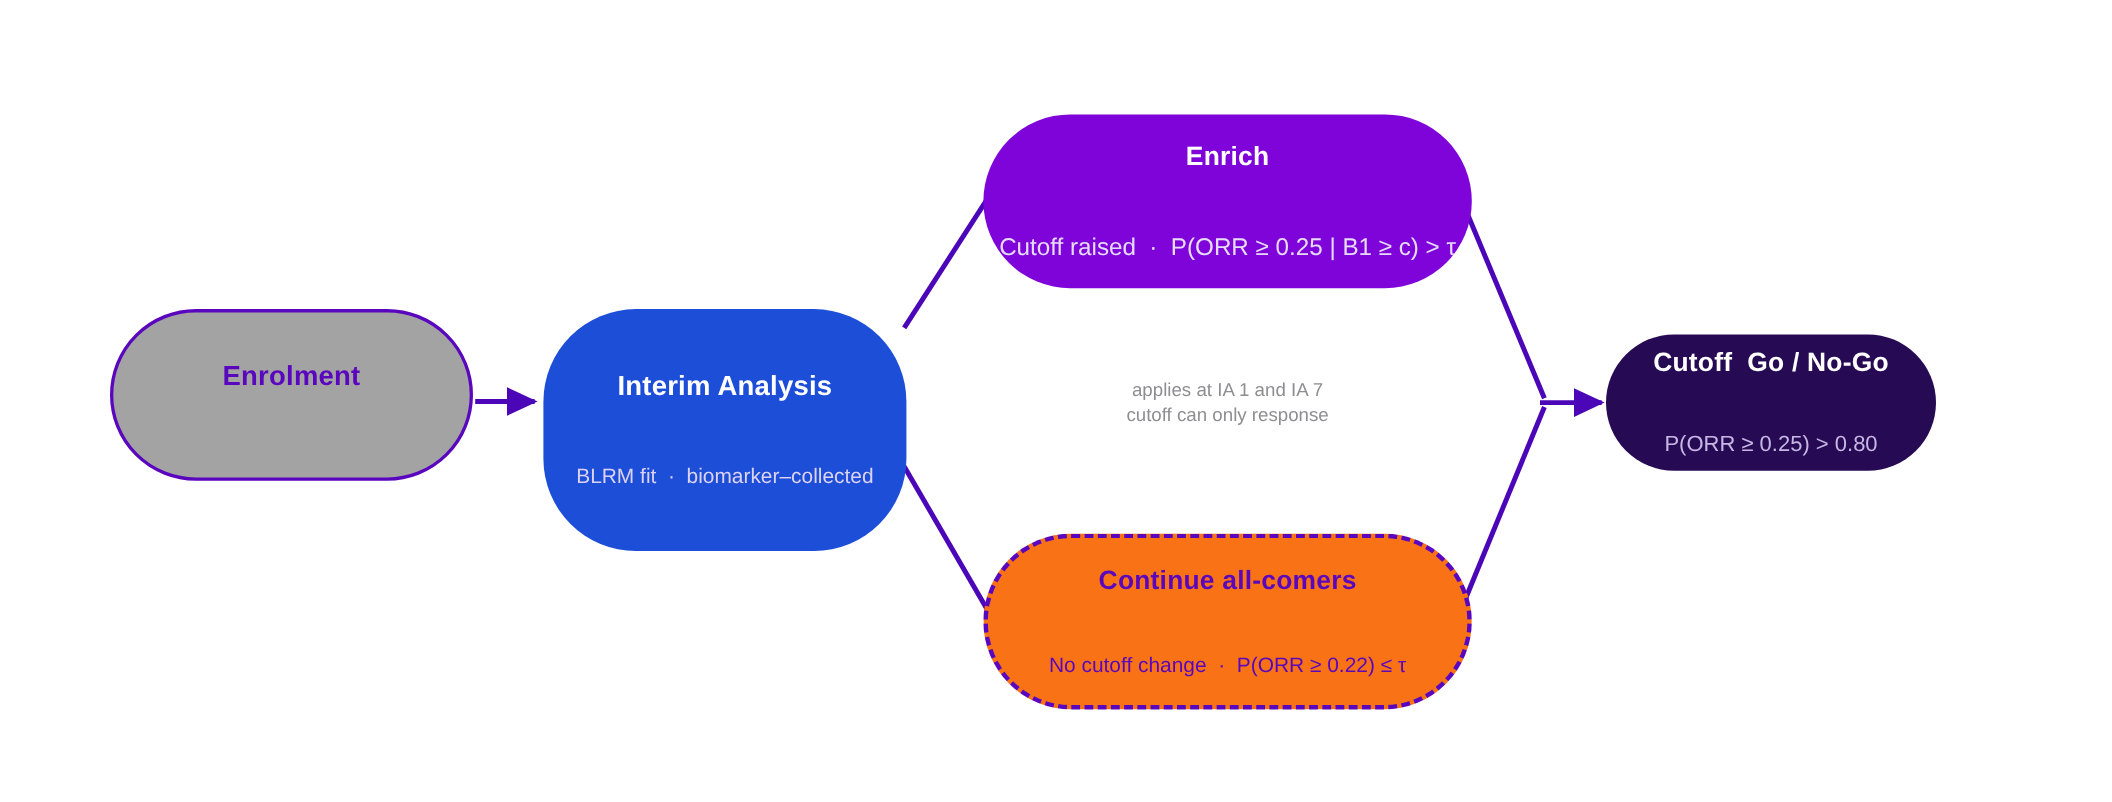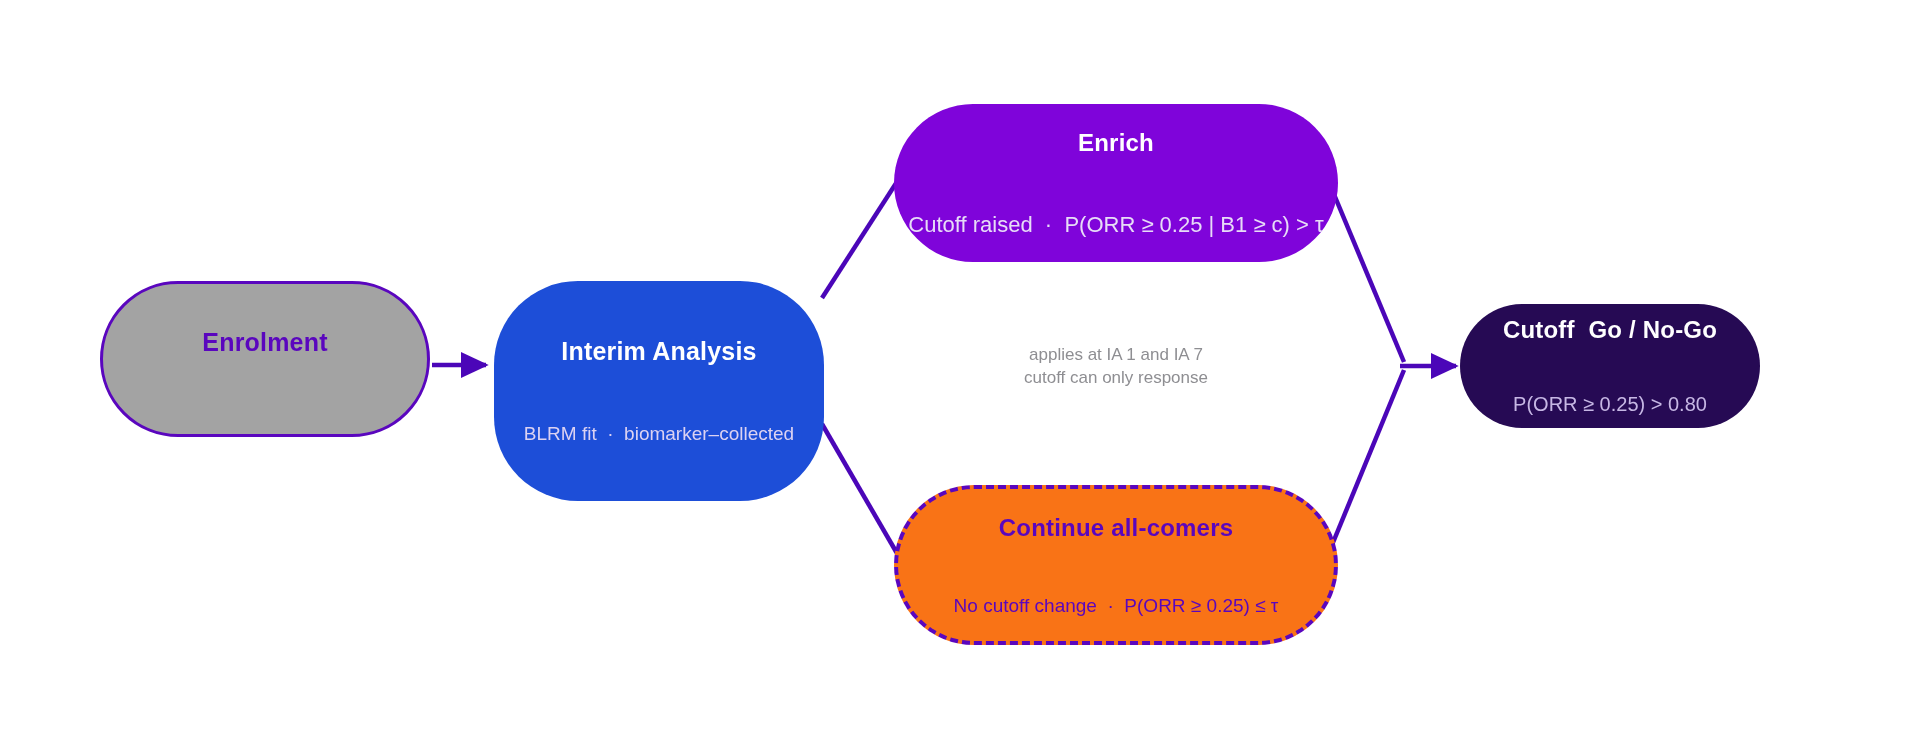"No cutoff change · P(ORR" div.node-sub { text: 0.25 -> 0.22 }
